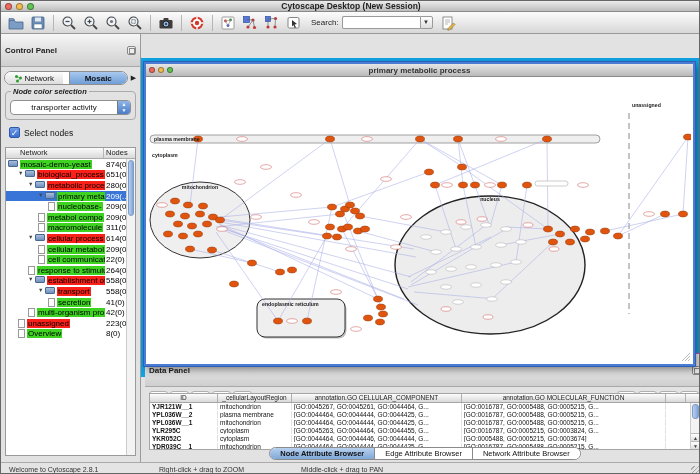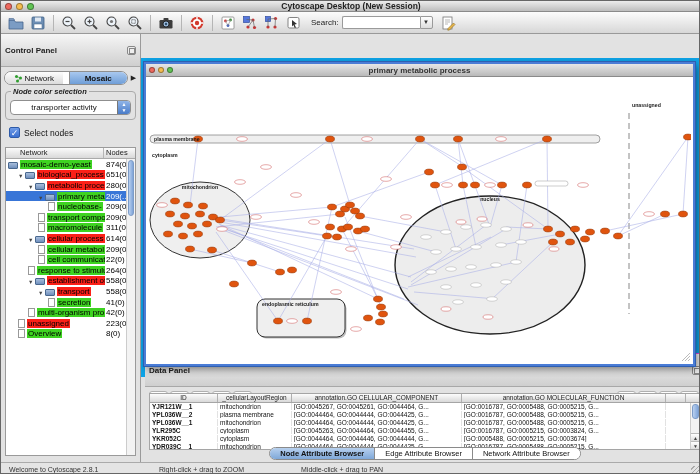"mosaic-demo-yeast" .tree-main { align-items: flex-end -> flex-start }
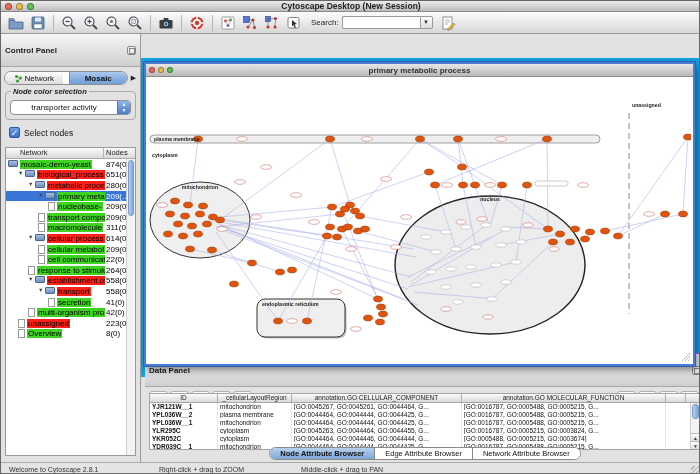"transport compo" span.tree-label { text: transport -> metabol }
